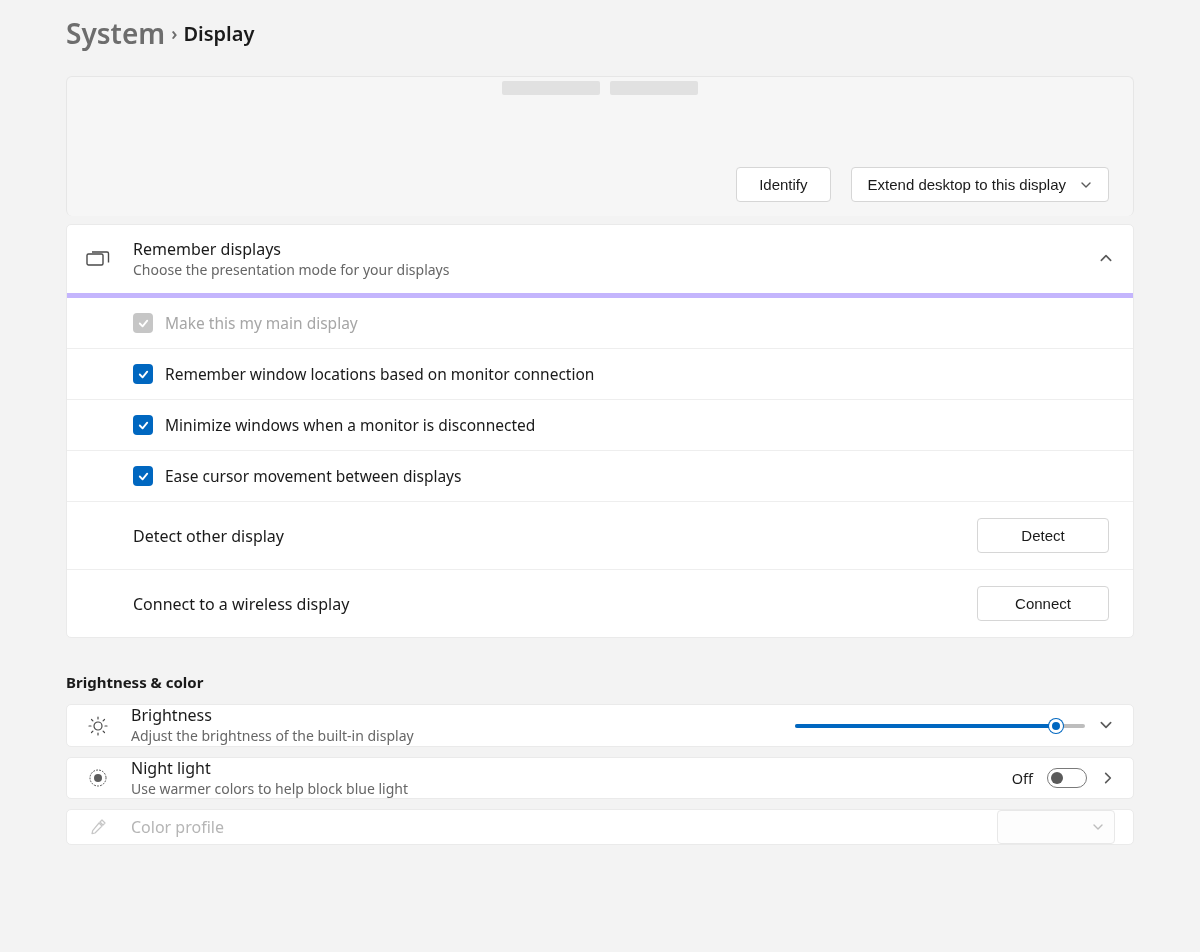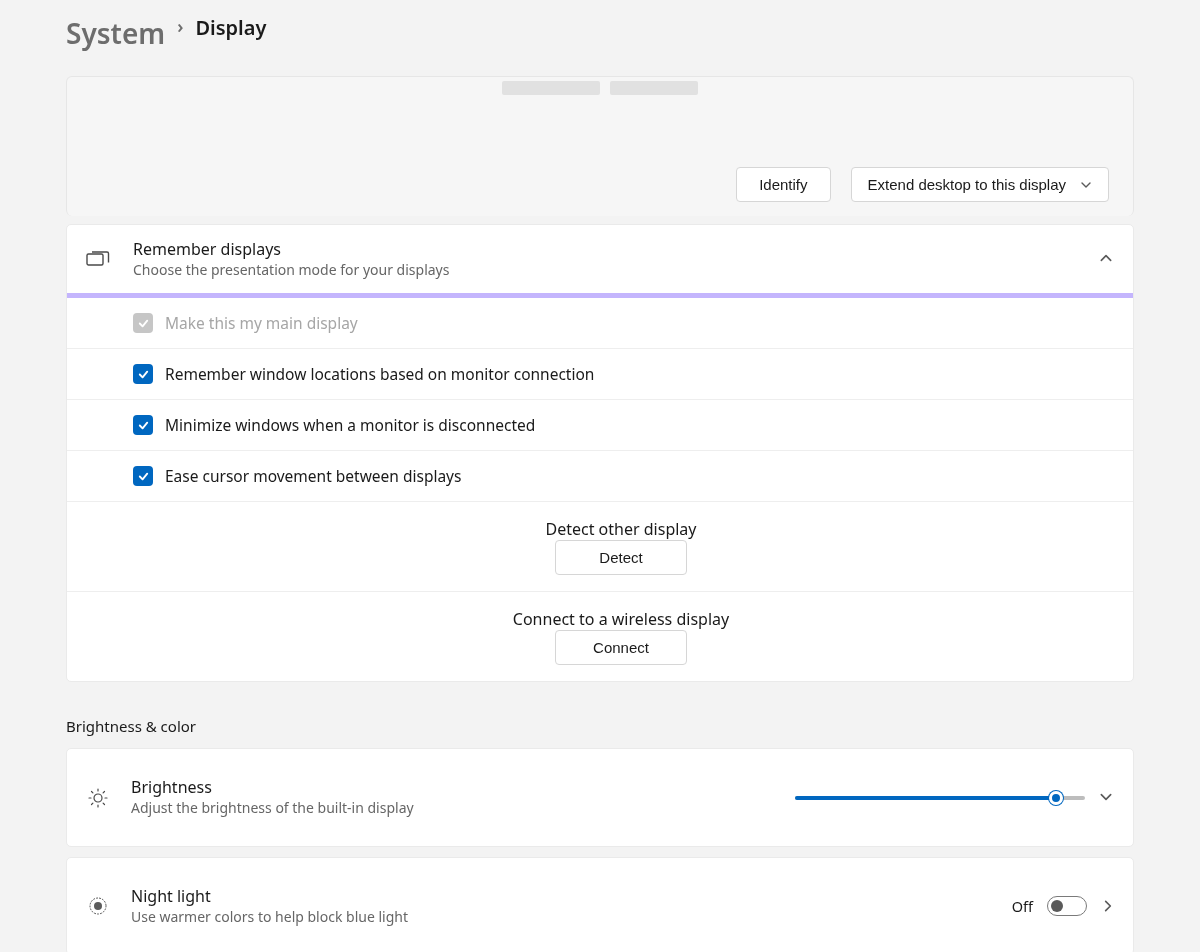"System" .breadcrumb { align-items: flex-start -> center; gap: 12px -> 6px }
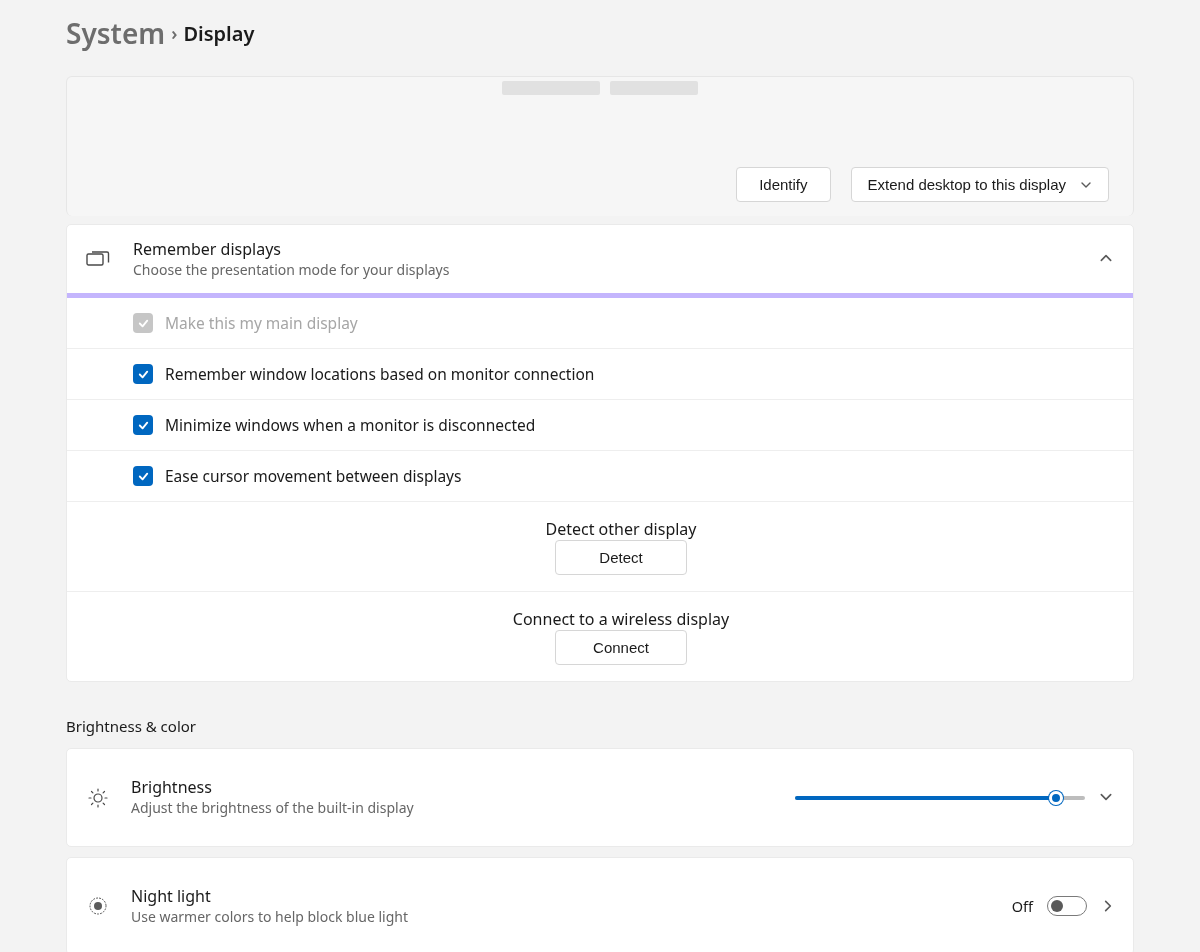"Detect other display" .action-row { flex-direction: column -> none; justify-content: flex-end -> space-between }
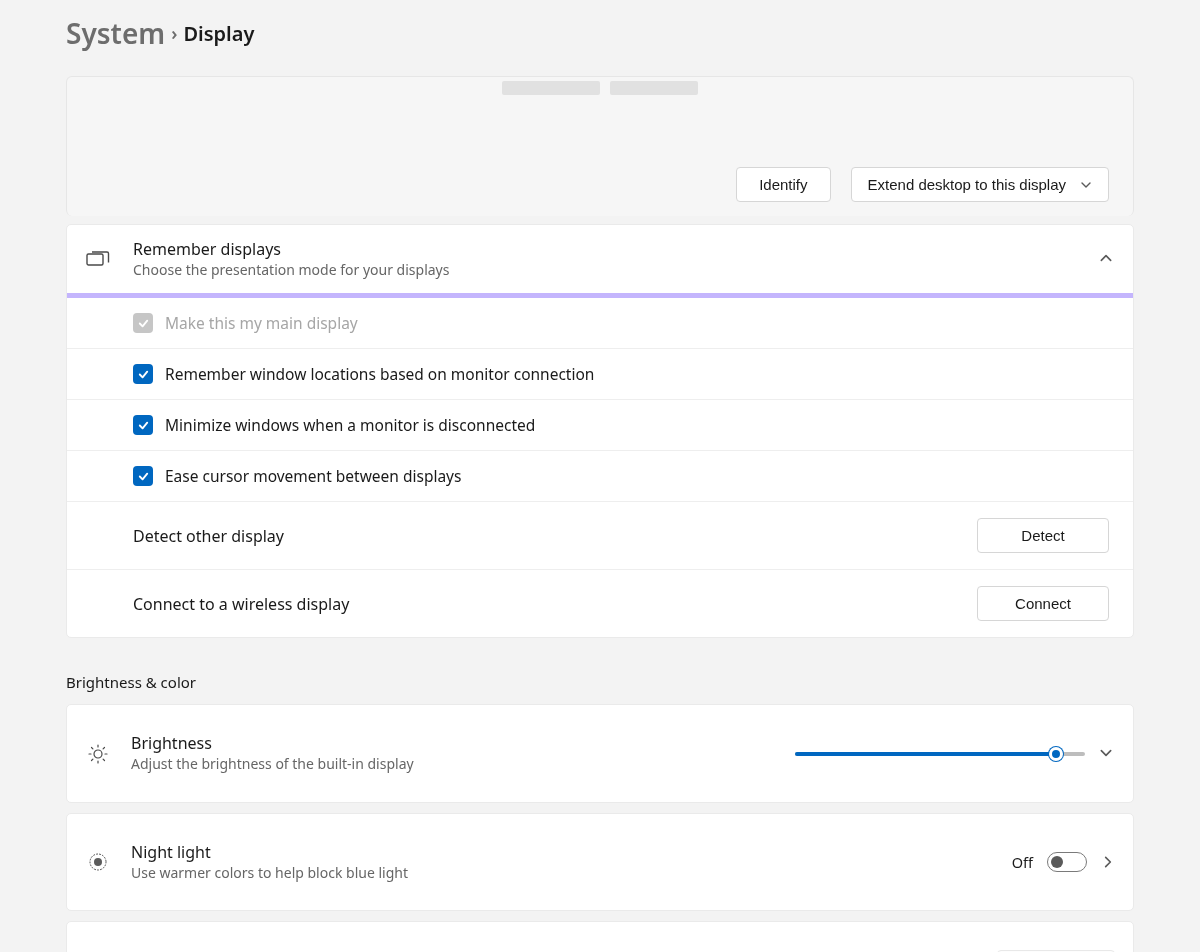"Brightness & color" .section-heading { font-weight: 400 -> 700 }
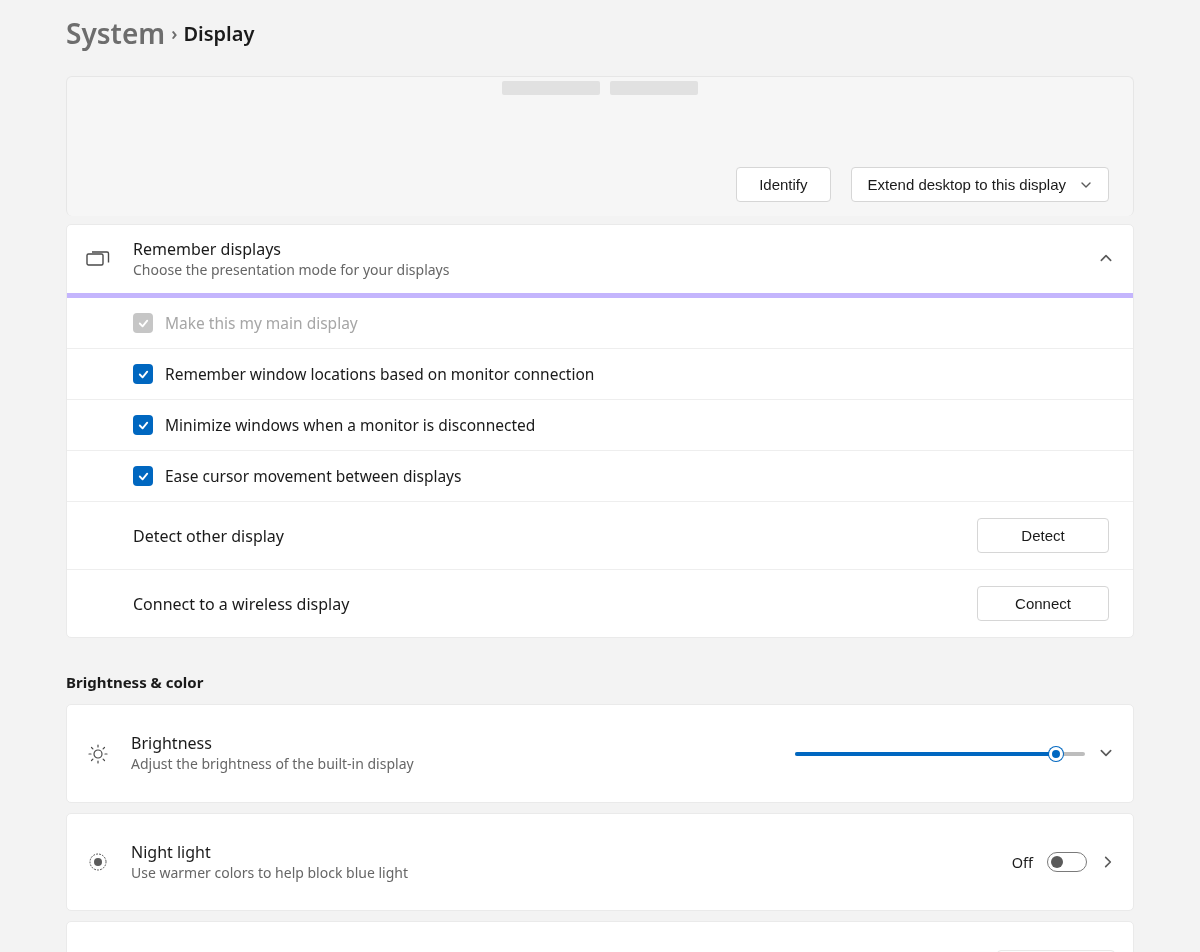"Brightness" .setting-row { padding: 28px 18px -> 0 18px }
